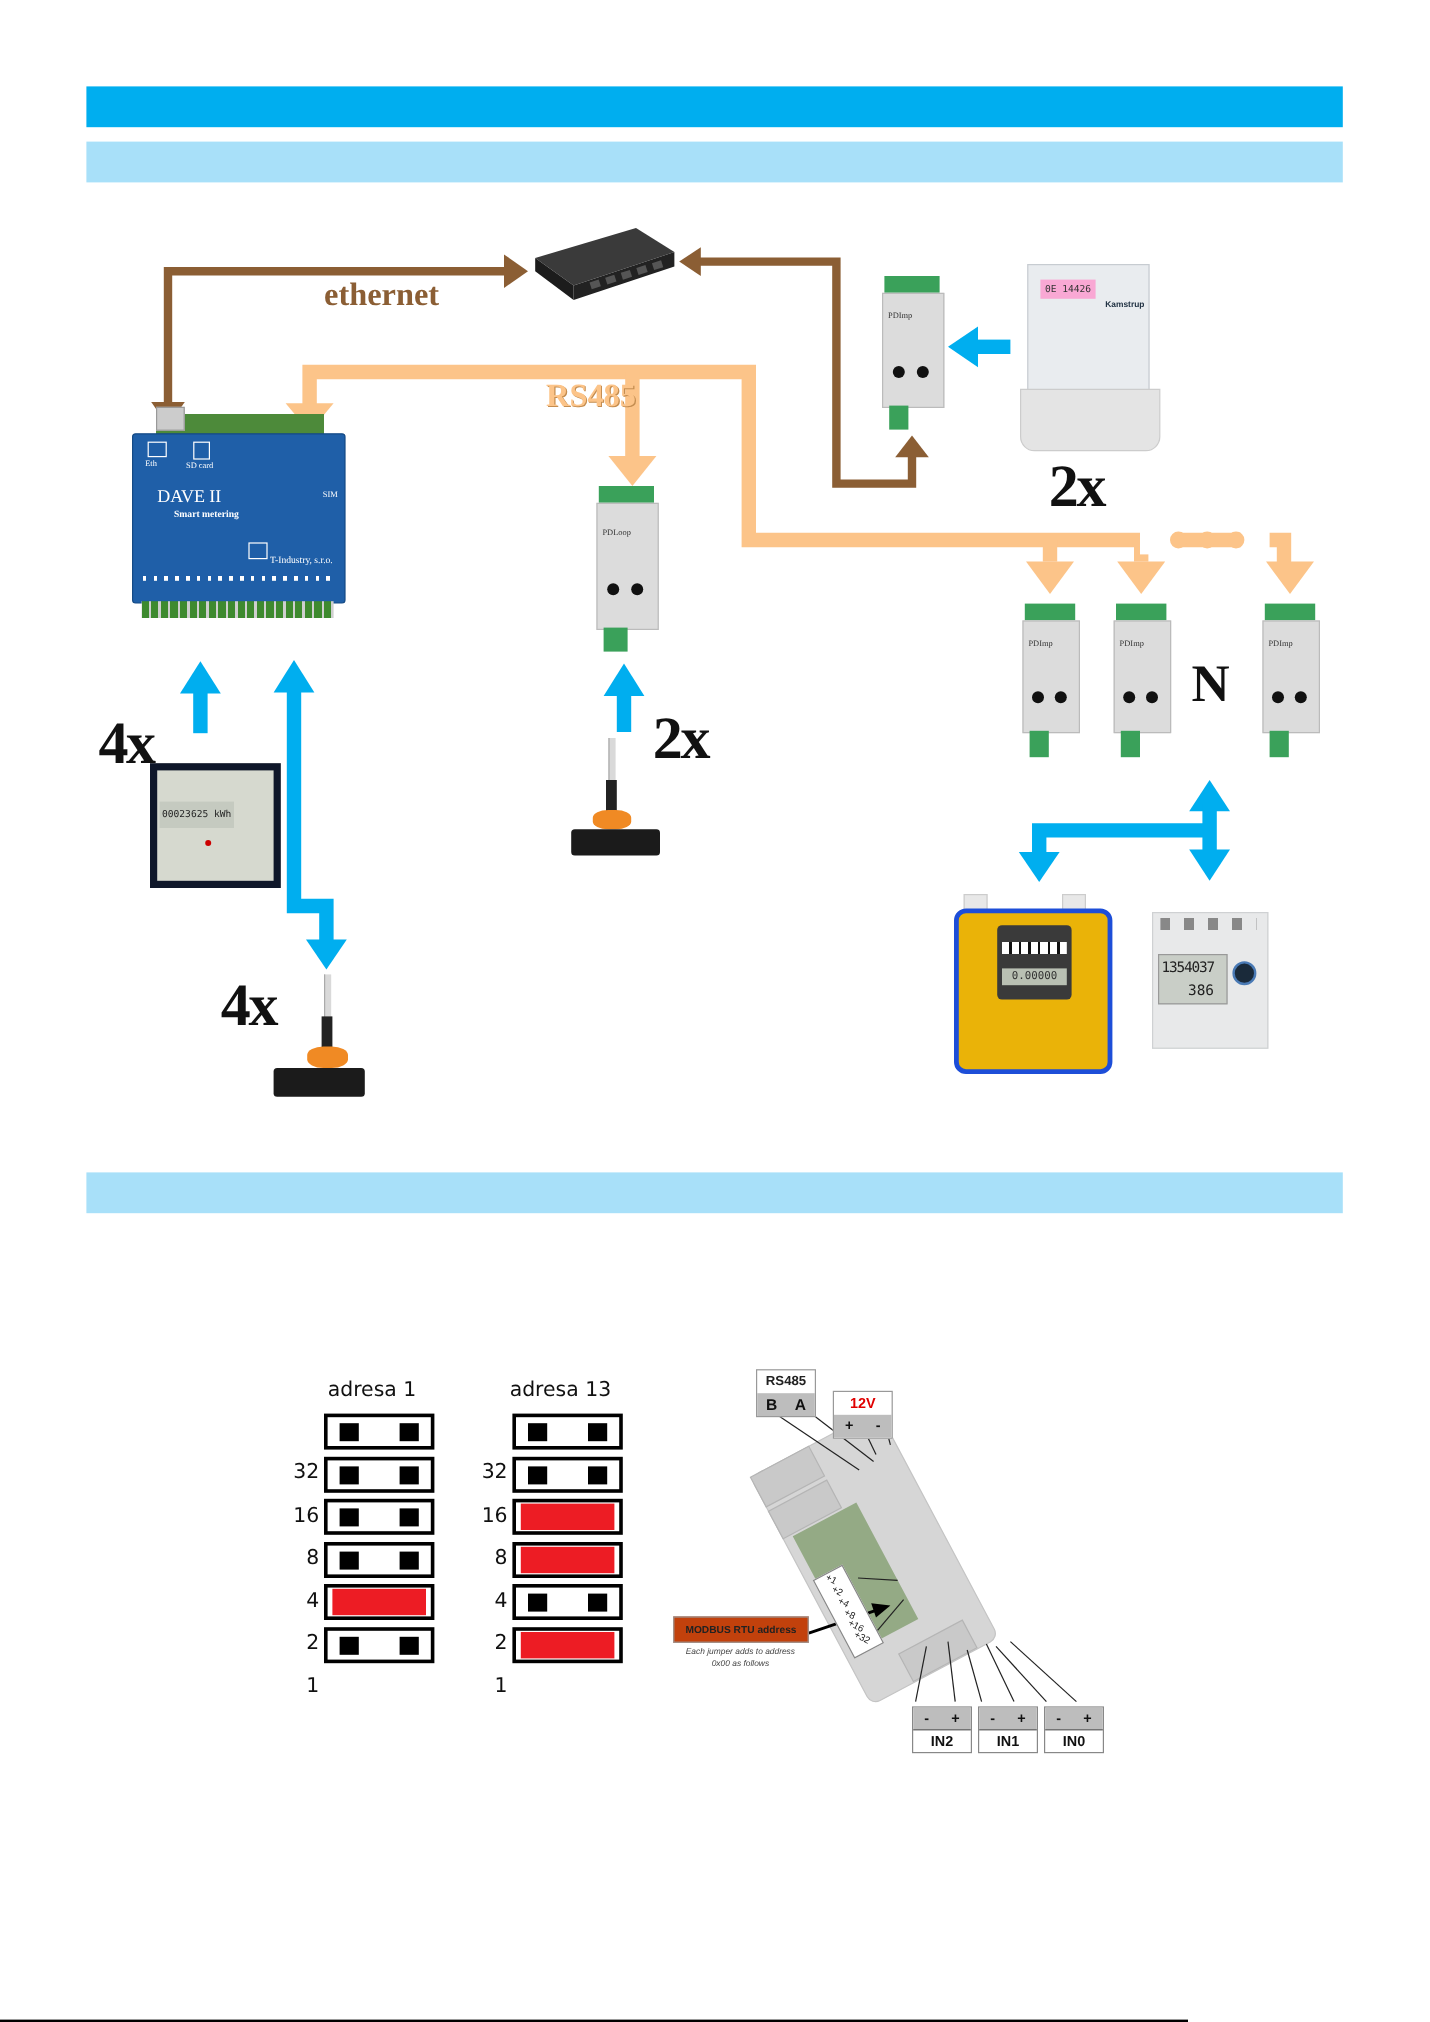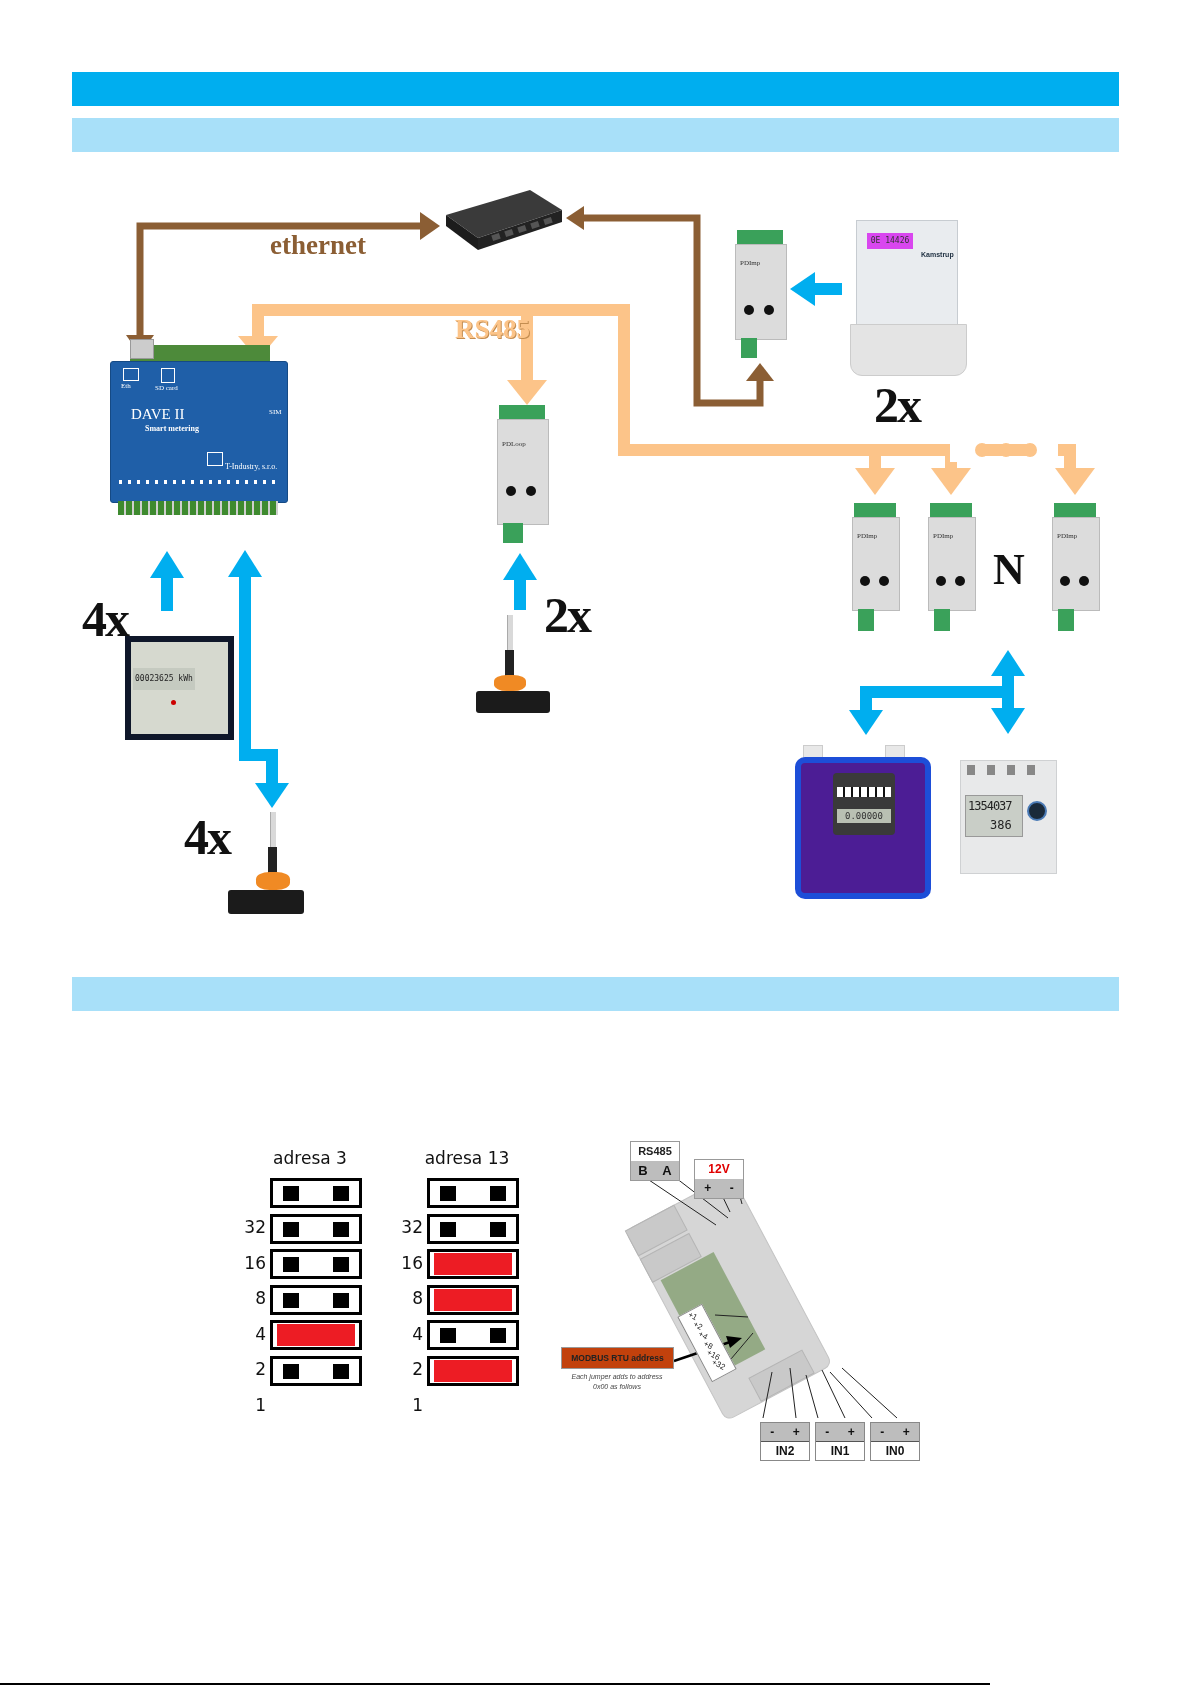"0E 14426" div.abs { background: #d946ef -> #f9a8d4 }
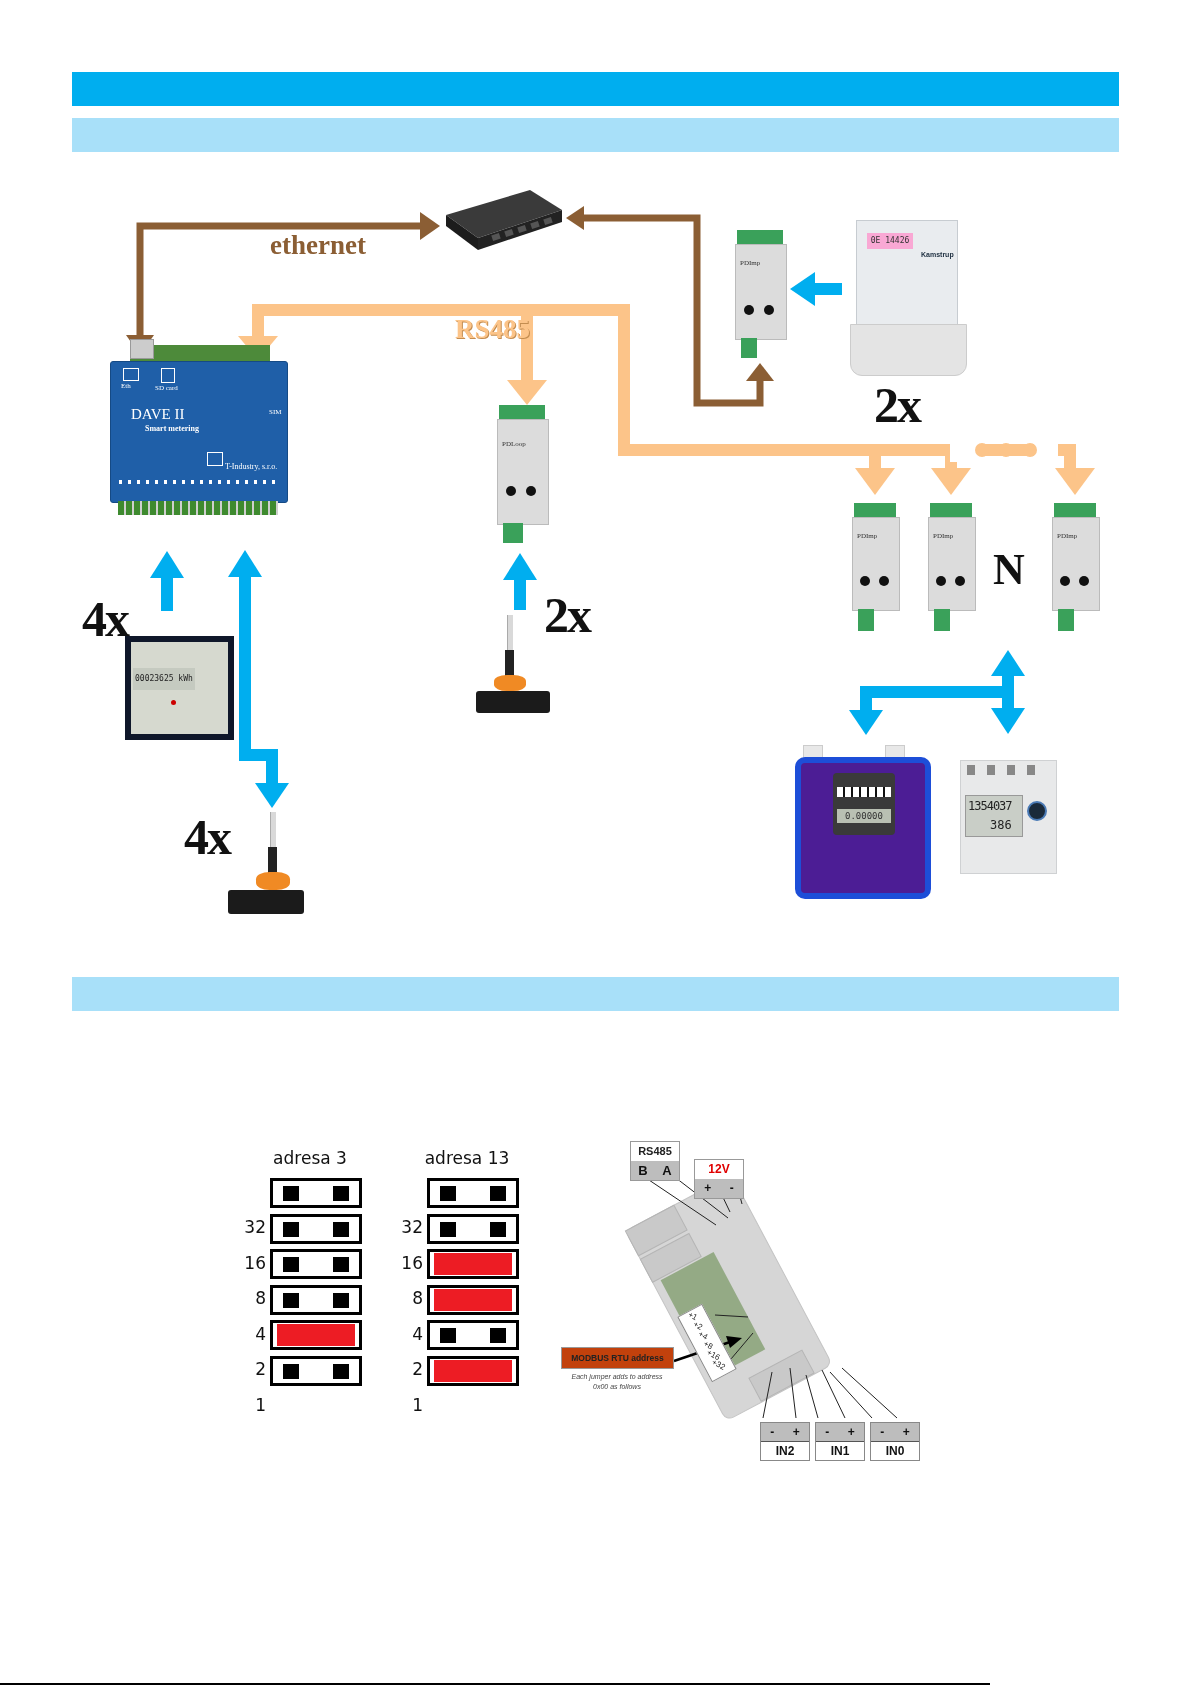"0.00000" div.abs { background: #4c1d95 -> #eab308; border: 6px solid #1d4ed8 -> 4px solid #1d4ed8 }
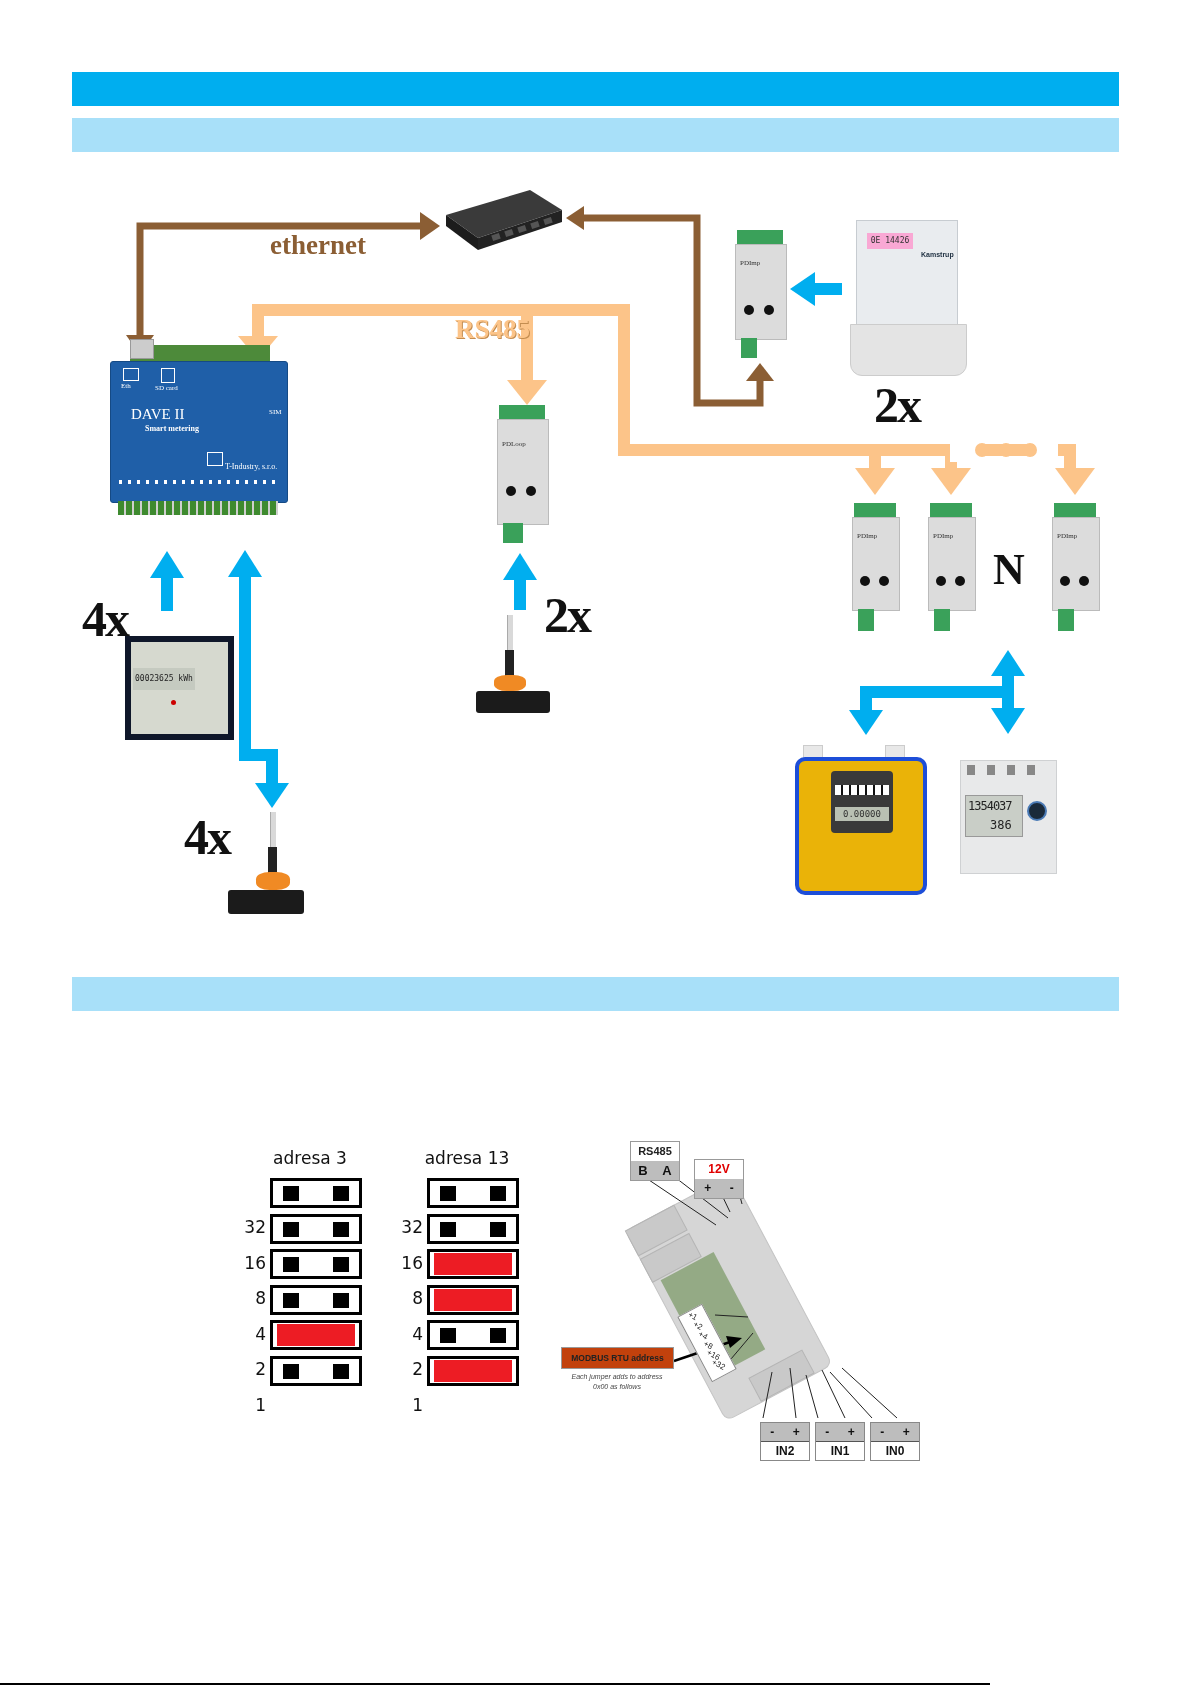"adresa 3" div.jumper-title { text: 3 -> 1 }
